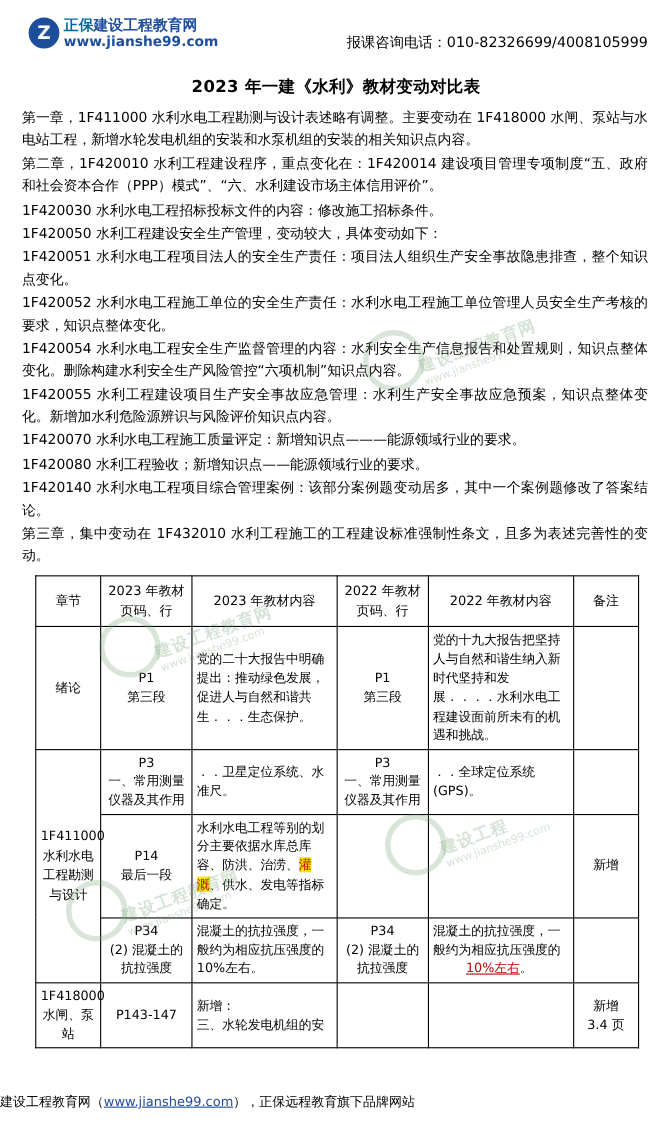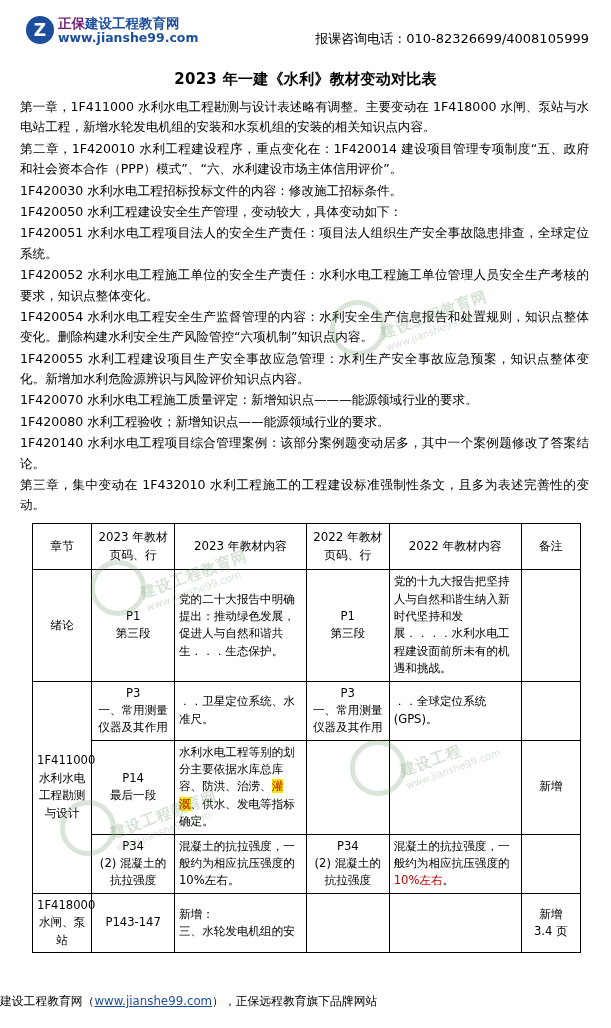"正保" .logo-cn .red { color: #701a75 -> #0369a1 }
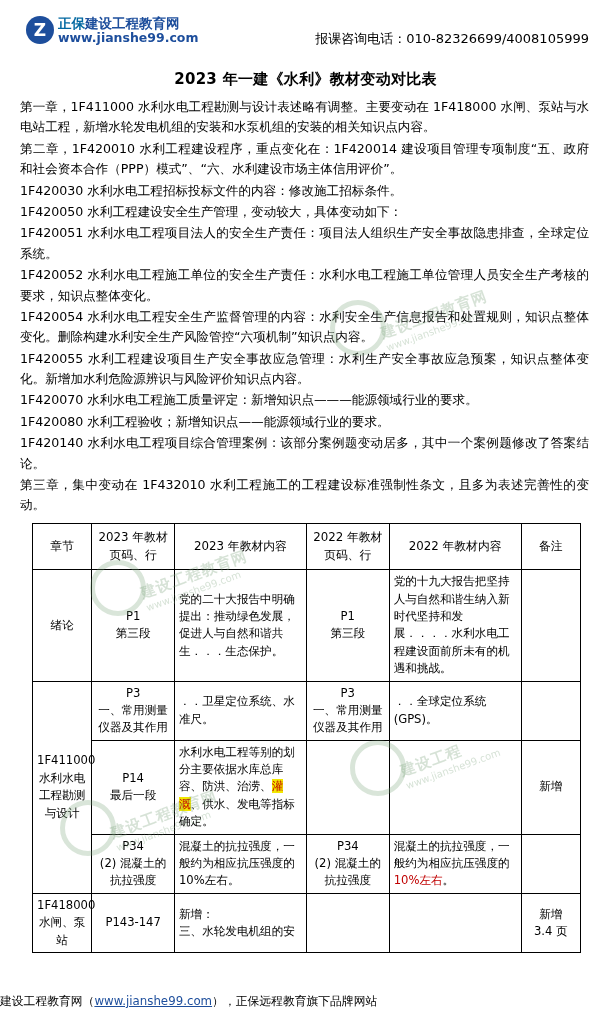"1F420051" p.para { text: 全球定位系统 -> 整个知识点变化 }
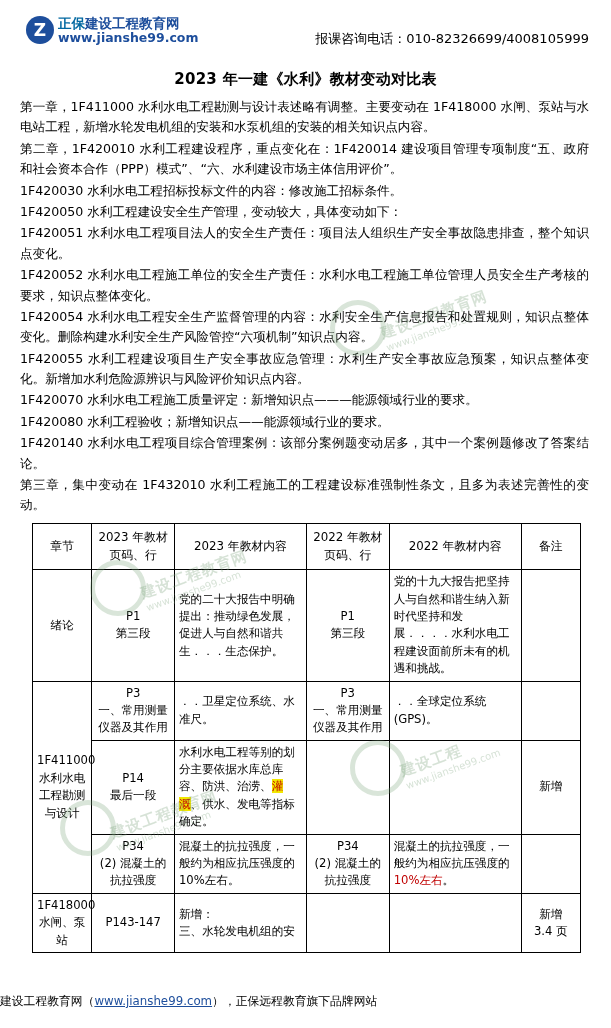"10%左右" .underline-red { margin-left: none -> 30px; text-decoration: none -> underline }
